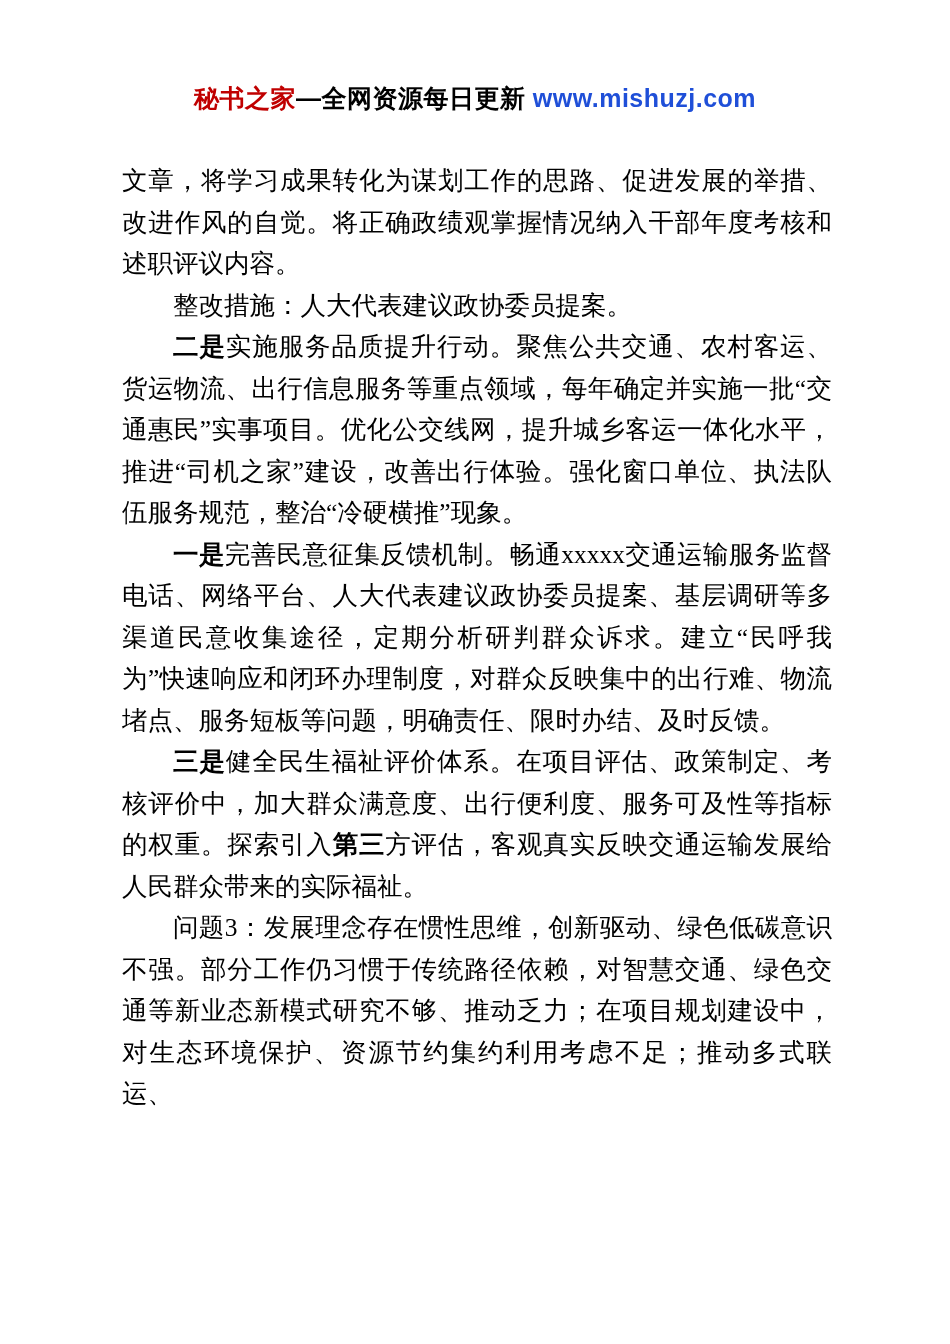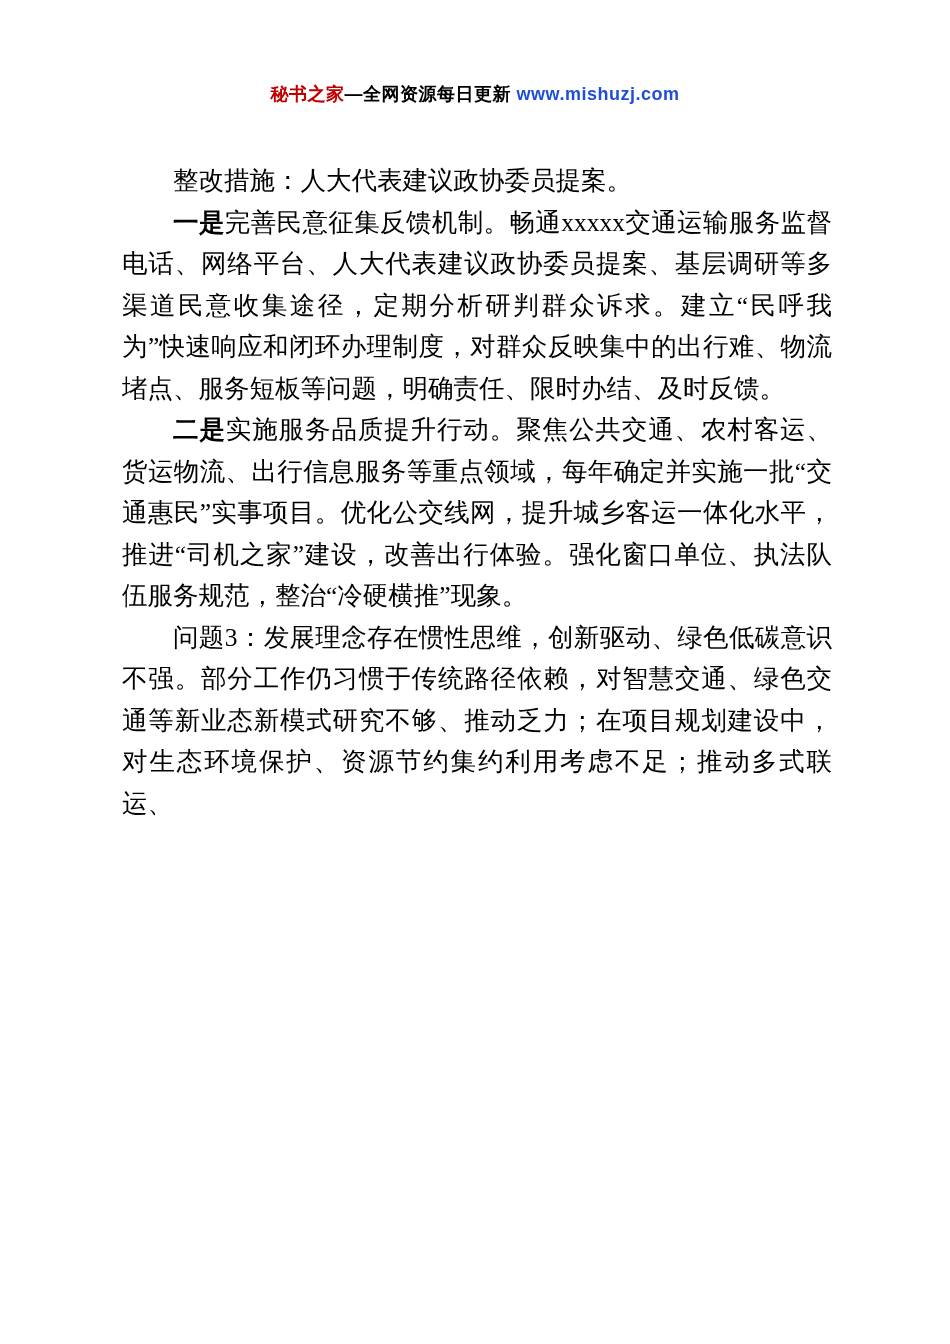"秘书之家—全网资源每日更新 www.mishuzj.com" .header { font-size: 18px -> 25px }
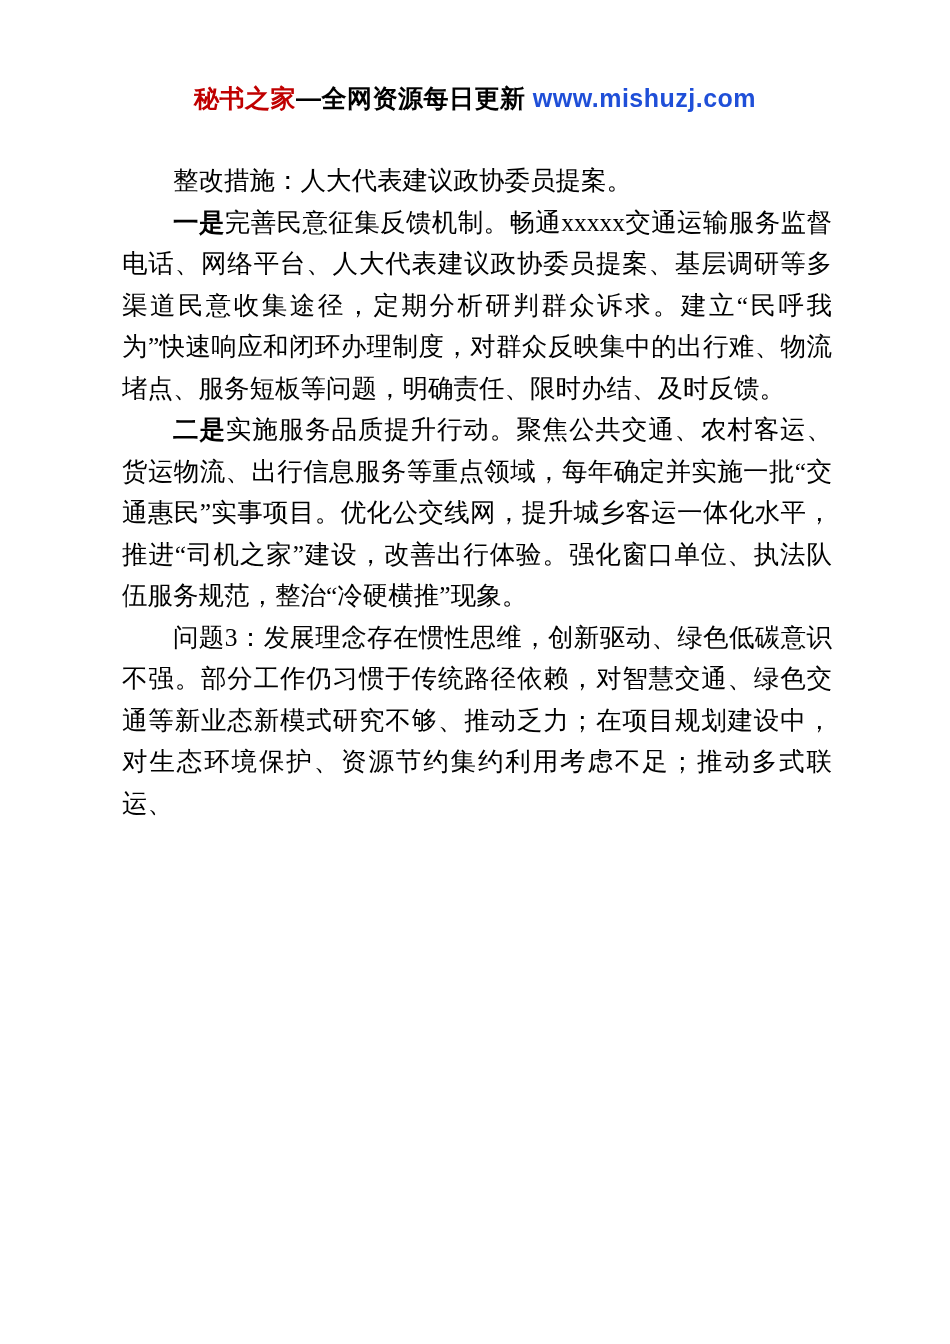"文章，将学习成果转化为谋划工作的思路、促进发展的举措、改进作风的自觉。将正确政绩" p { html: none -> <p><span>文章，将学习成果转化为谋划工作的思路、促进发展的举措、改进作风的自觉。将正确政绩观掌握情况纳入干部年度考核和述职评议内容。</span></p> }
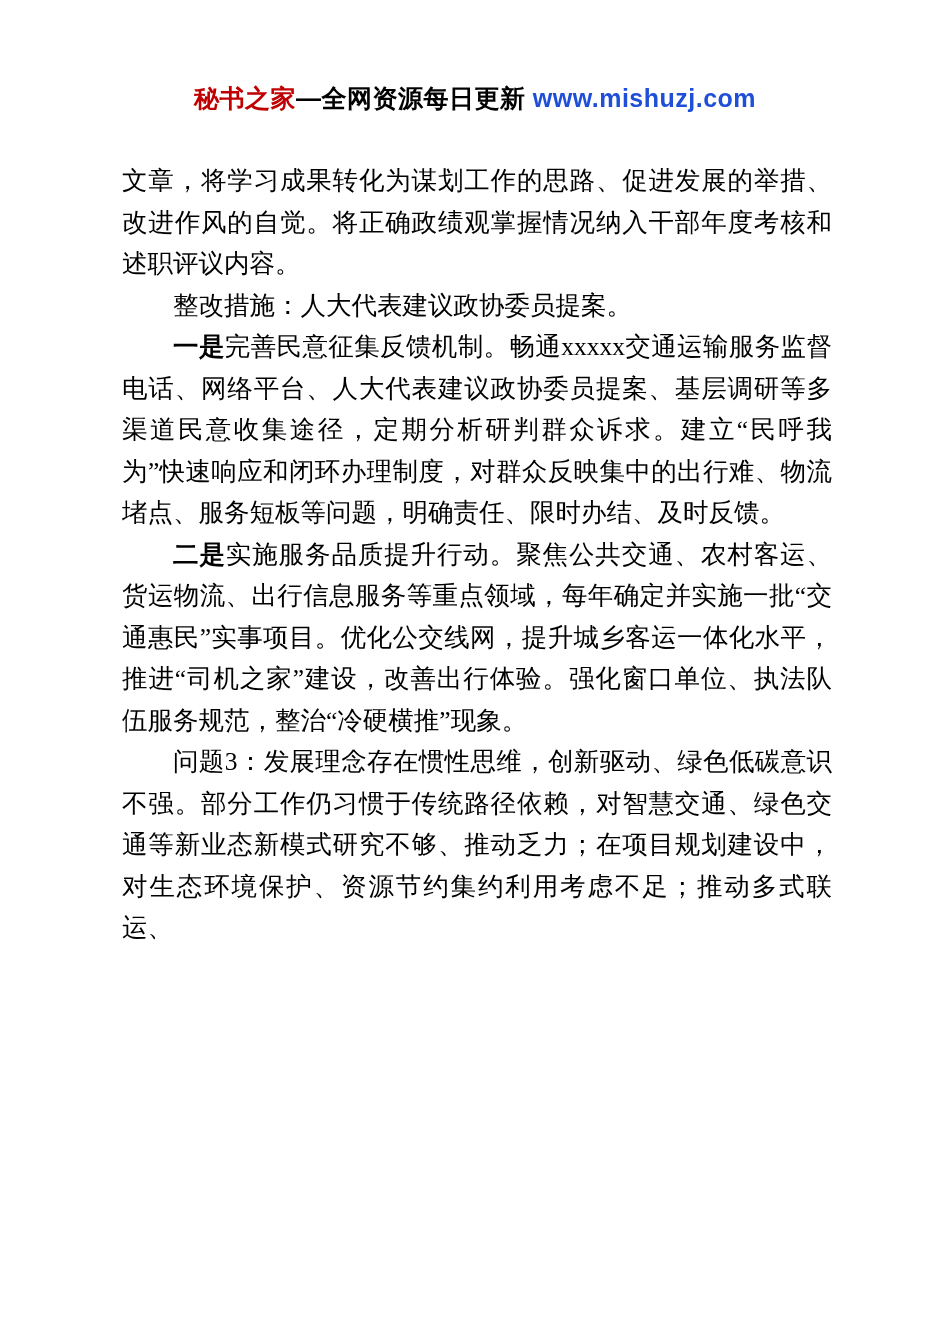"一是完善民意征集反馈机制。畅通xxxxx交通运输服务监督电话、网络平台、人大代表" p.indent { order: before "二是实施服务品质提升行动。聚焦公共交通、农村客运、货运物流、出行信息服务等重点领" -> after "二是实施服务品质提升行动。聚焦公共交通、农村客运、货运物流、出行信息服务等重点领" }
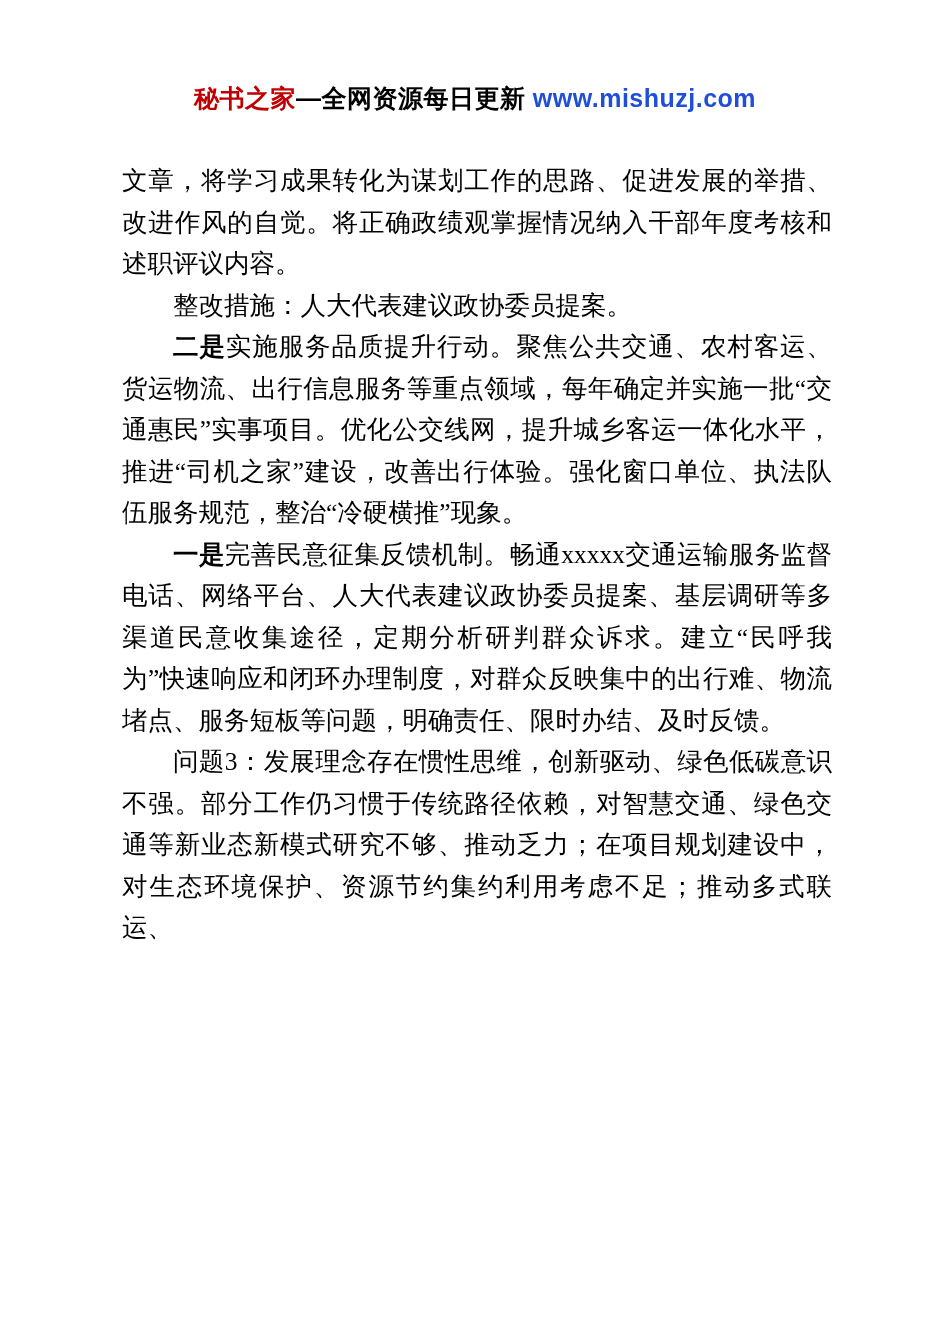"三是健全民生福祉评价体系。在项目评估、政策制定、考核评价中，加大群众满意度、出行" p.indent { html: none -> <p><b>三是</b><span>健全民生福祉评价体系。在项目评估、政策制定、考核评价中，加大群众满意度、出行便利度、服务可及性等指标的权重。探索引入</span><b>第三</b><span>方评估，客观真实反映交通运输发展给人民群众带来的实际福祉。</span></p> }
